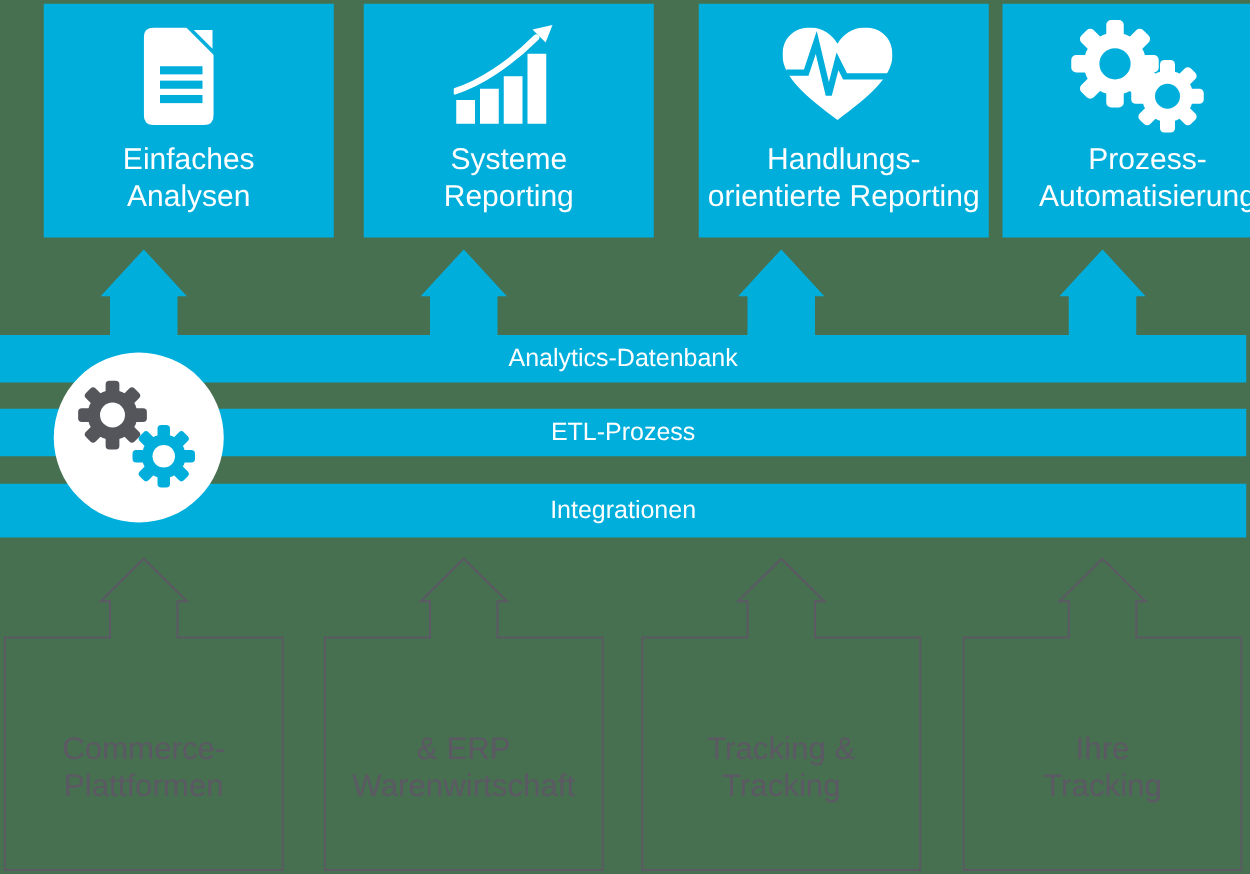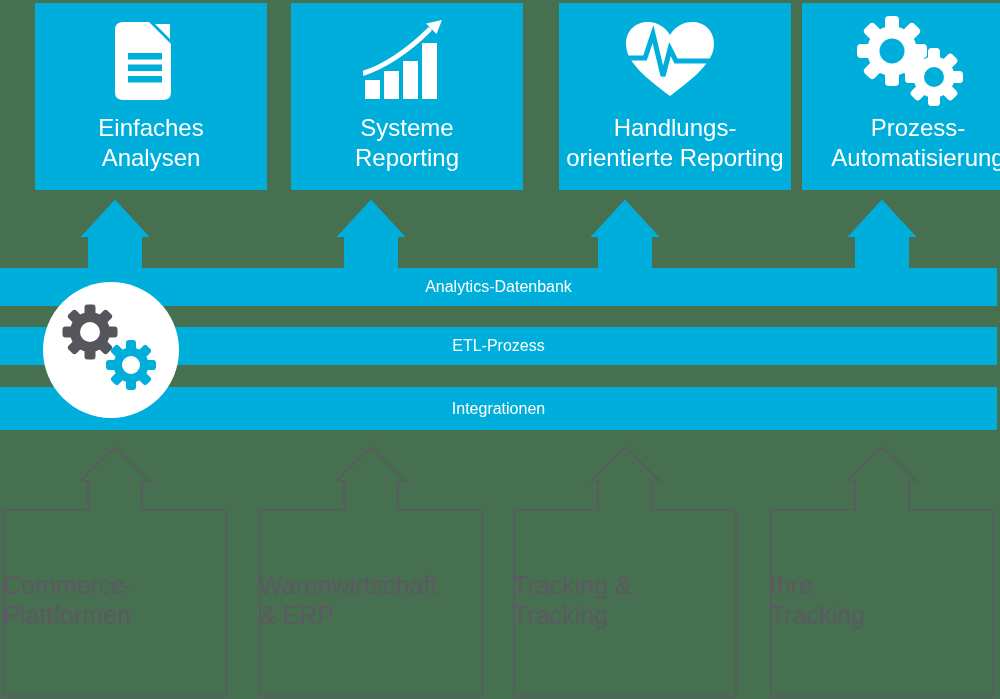"Analytics-Datenbank" .layer-bar { font-size: 16px -> 20px }
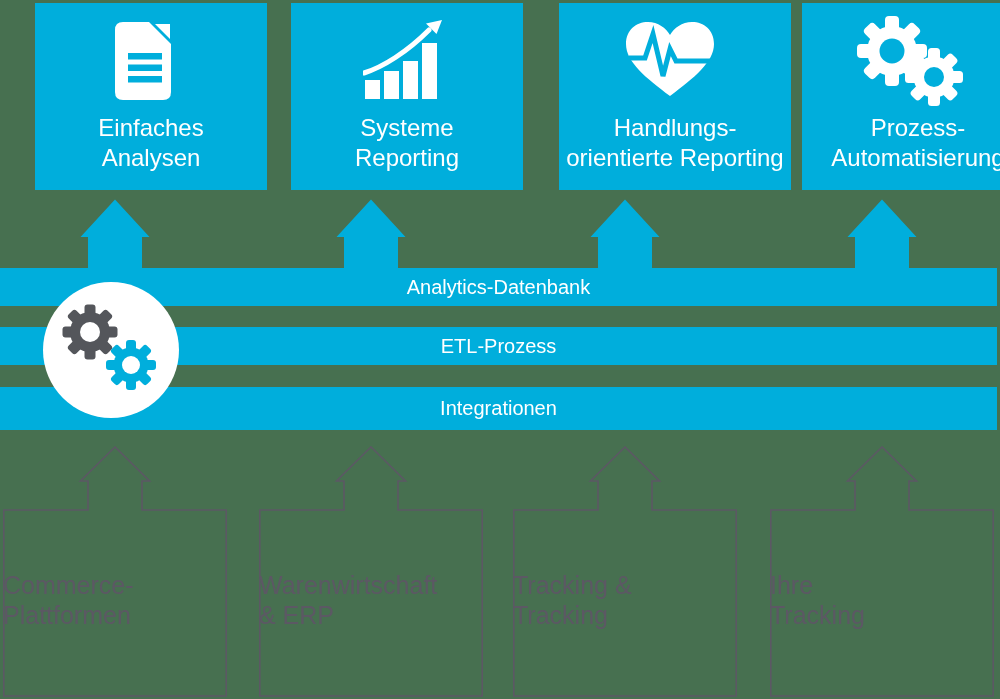"Commerce-" .source-label { text-align: left -> center; top: 124px -> 138px }
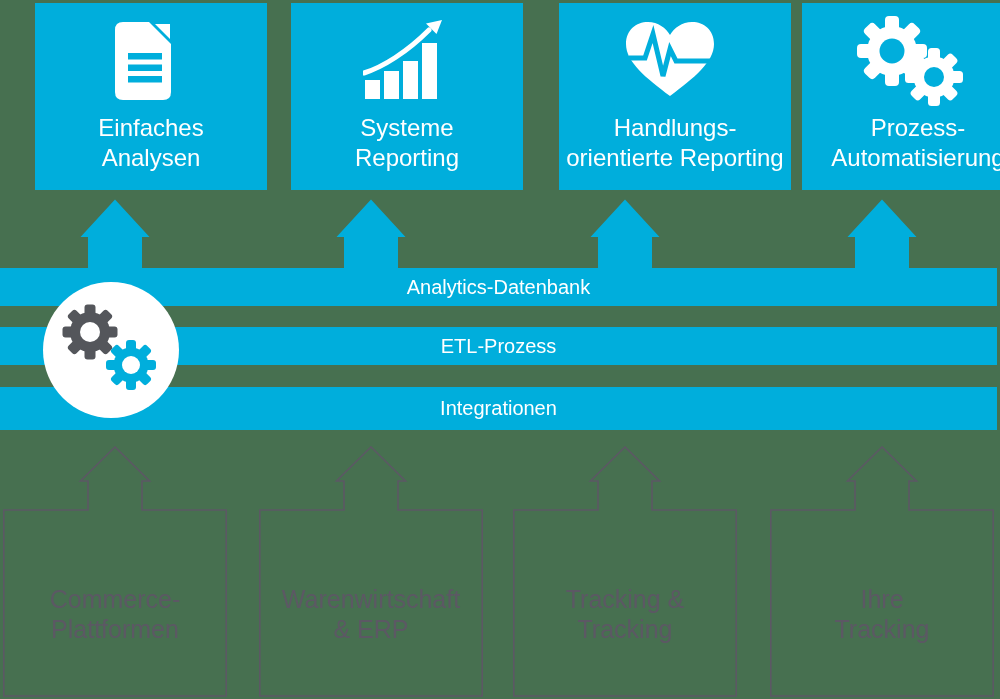"Warenwirtschaft" span { order: before "& ERP" -> after "& ERP" }
